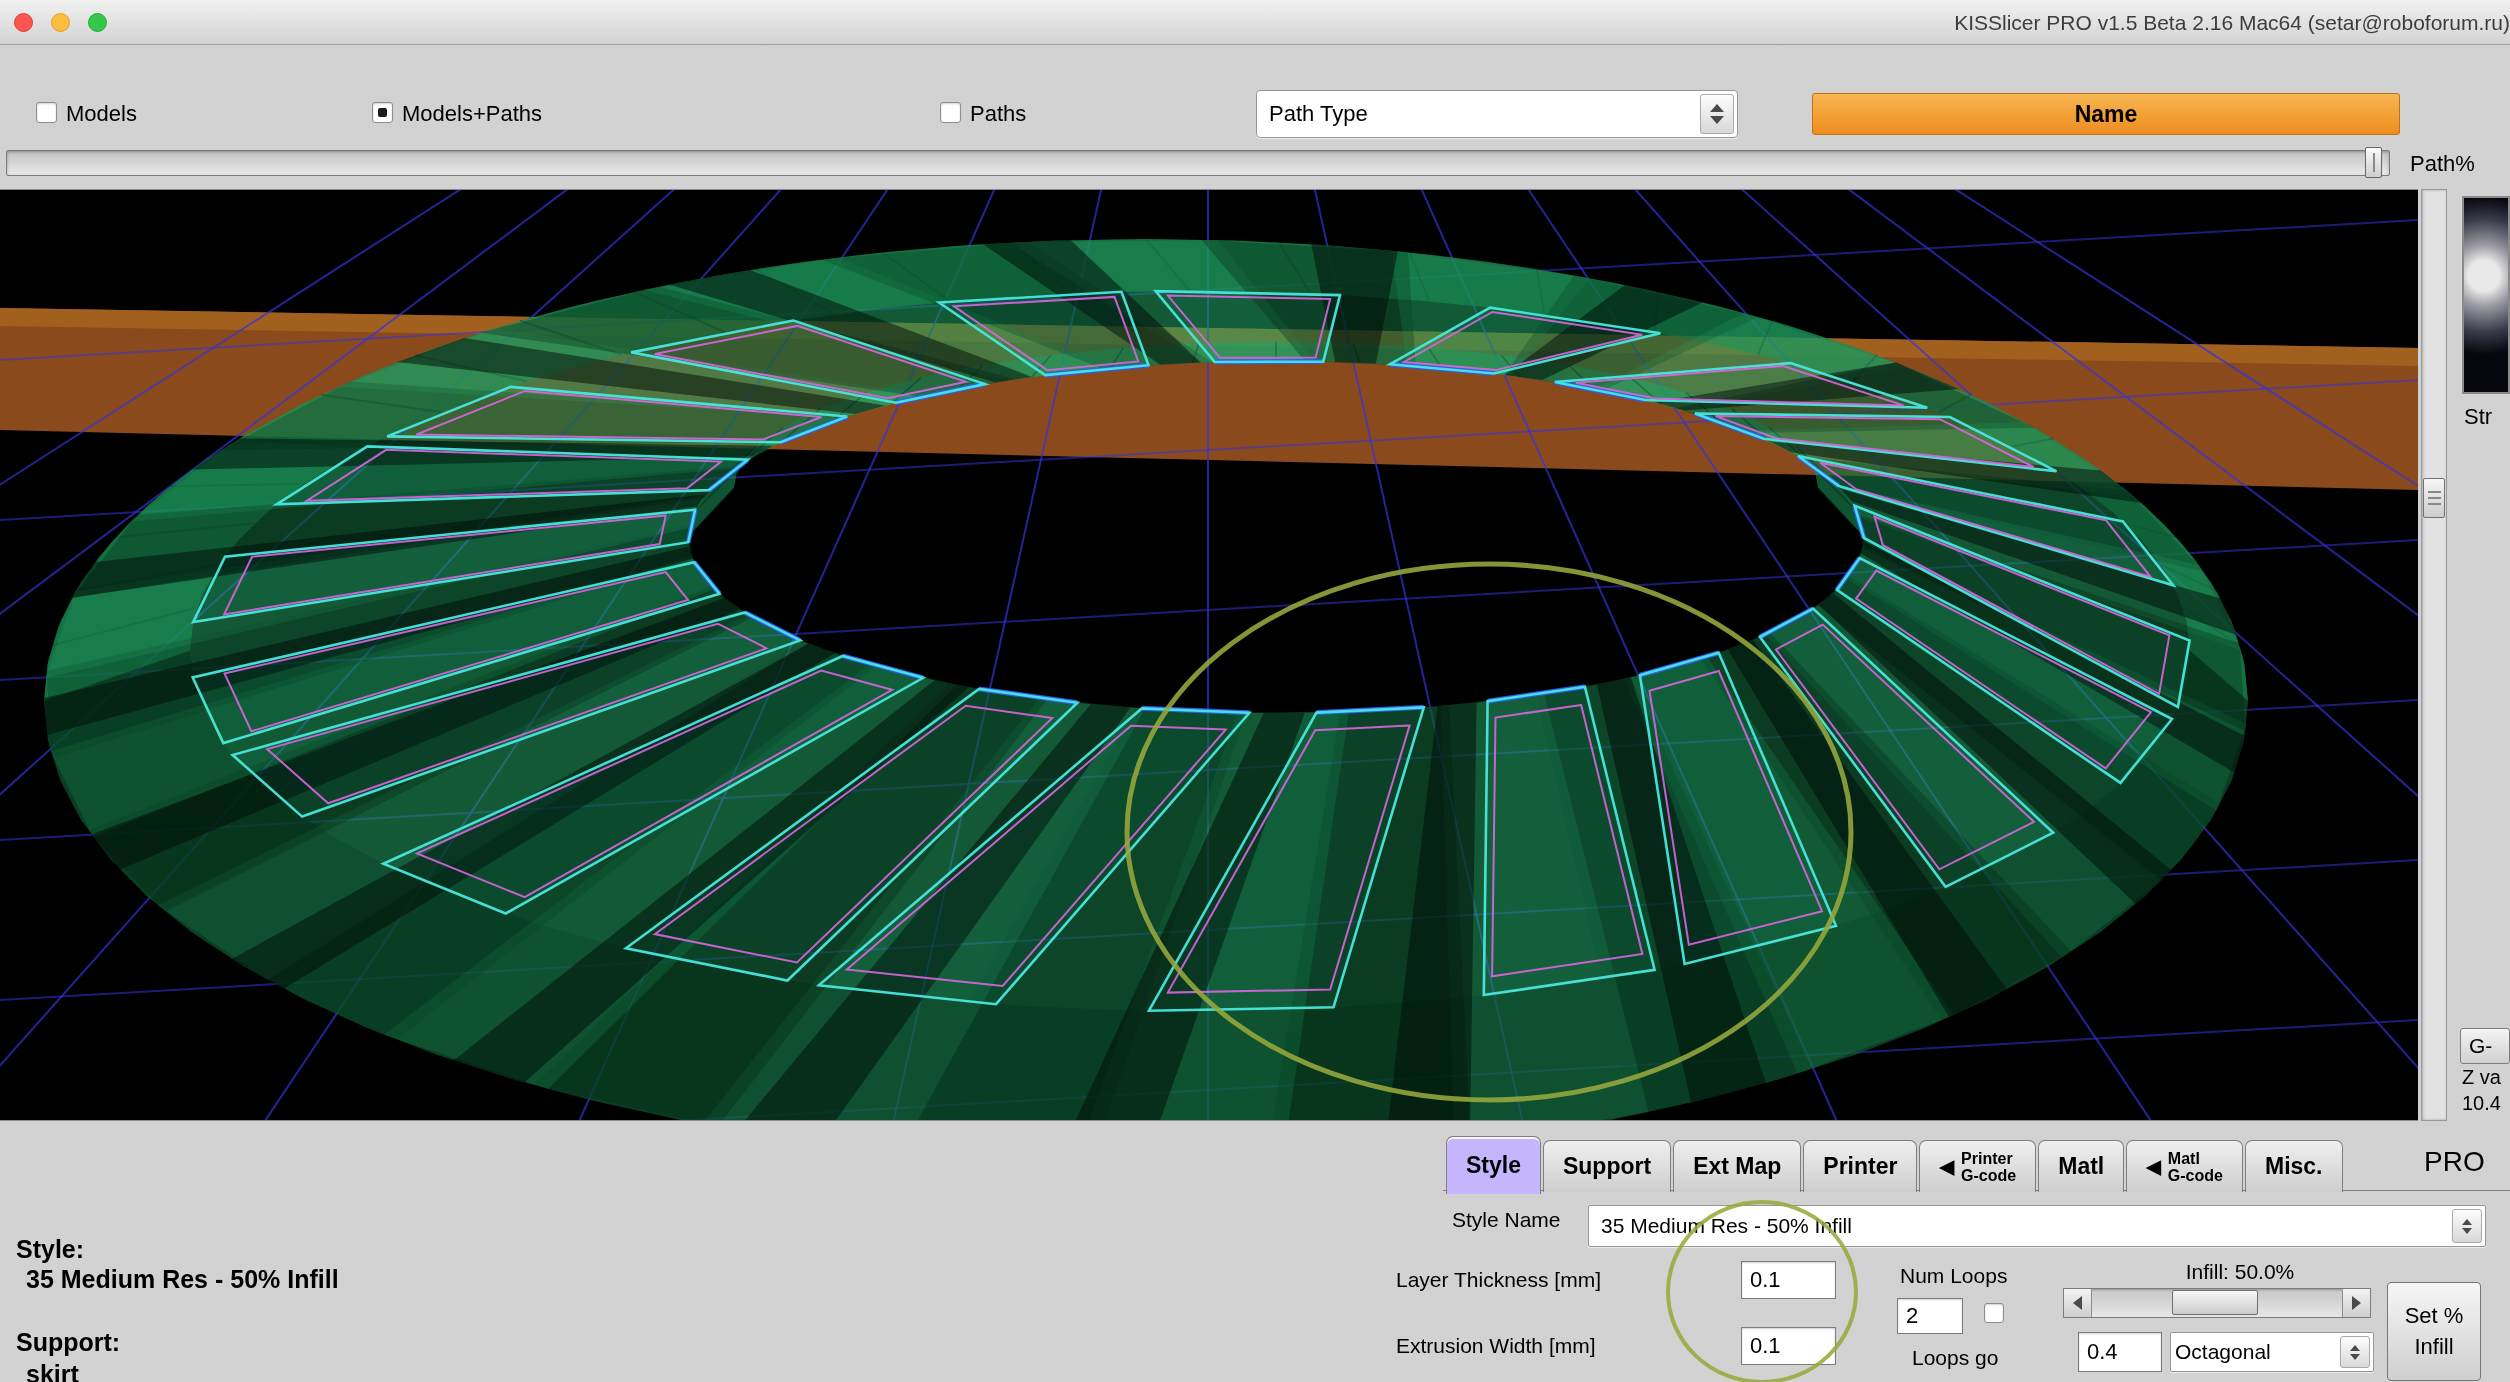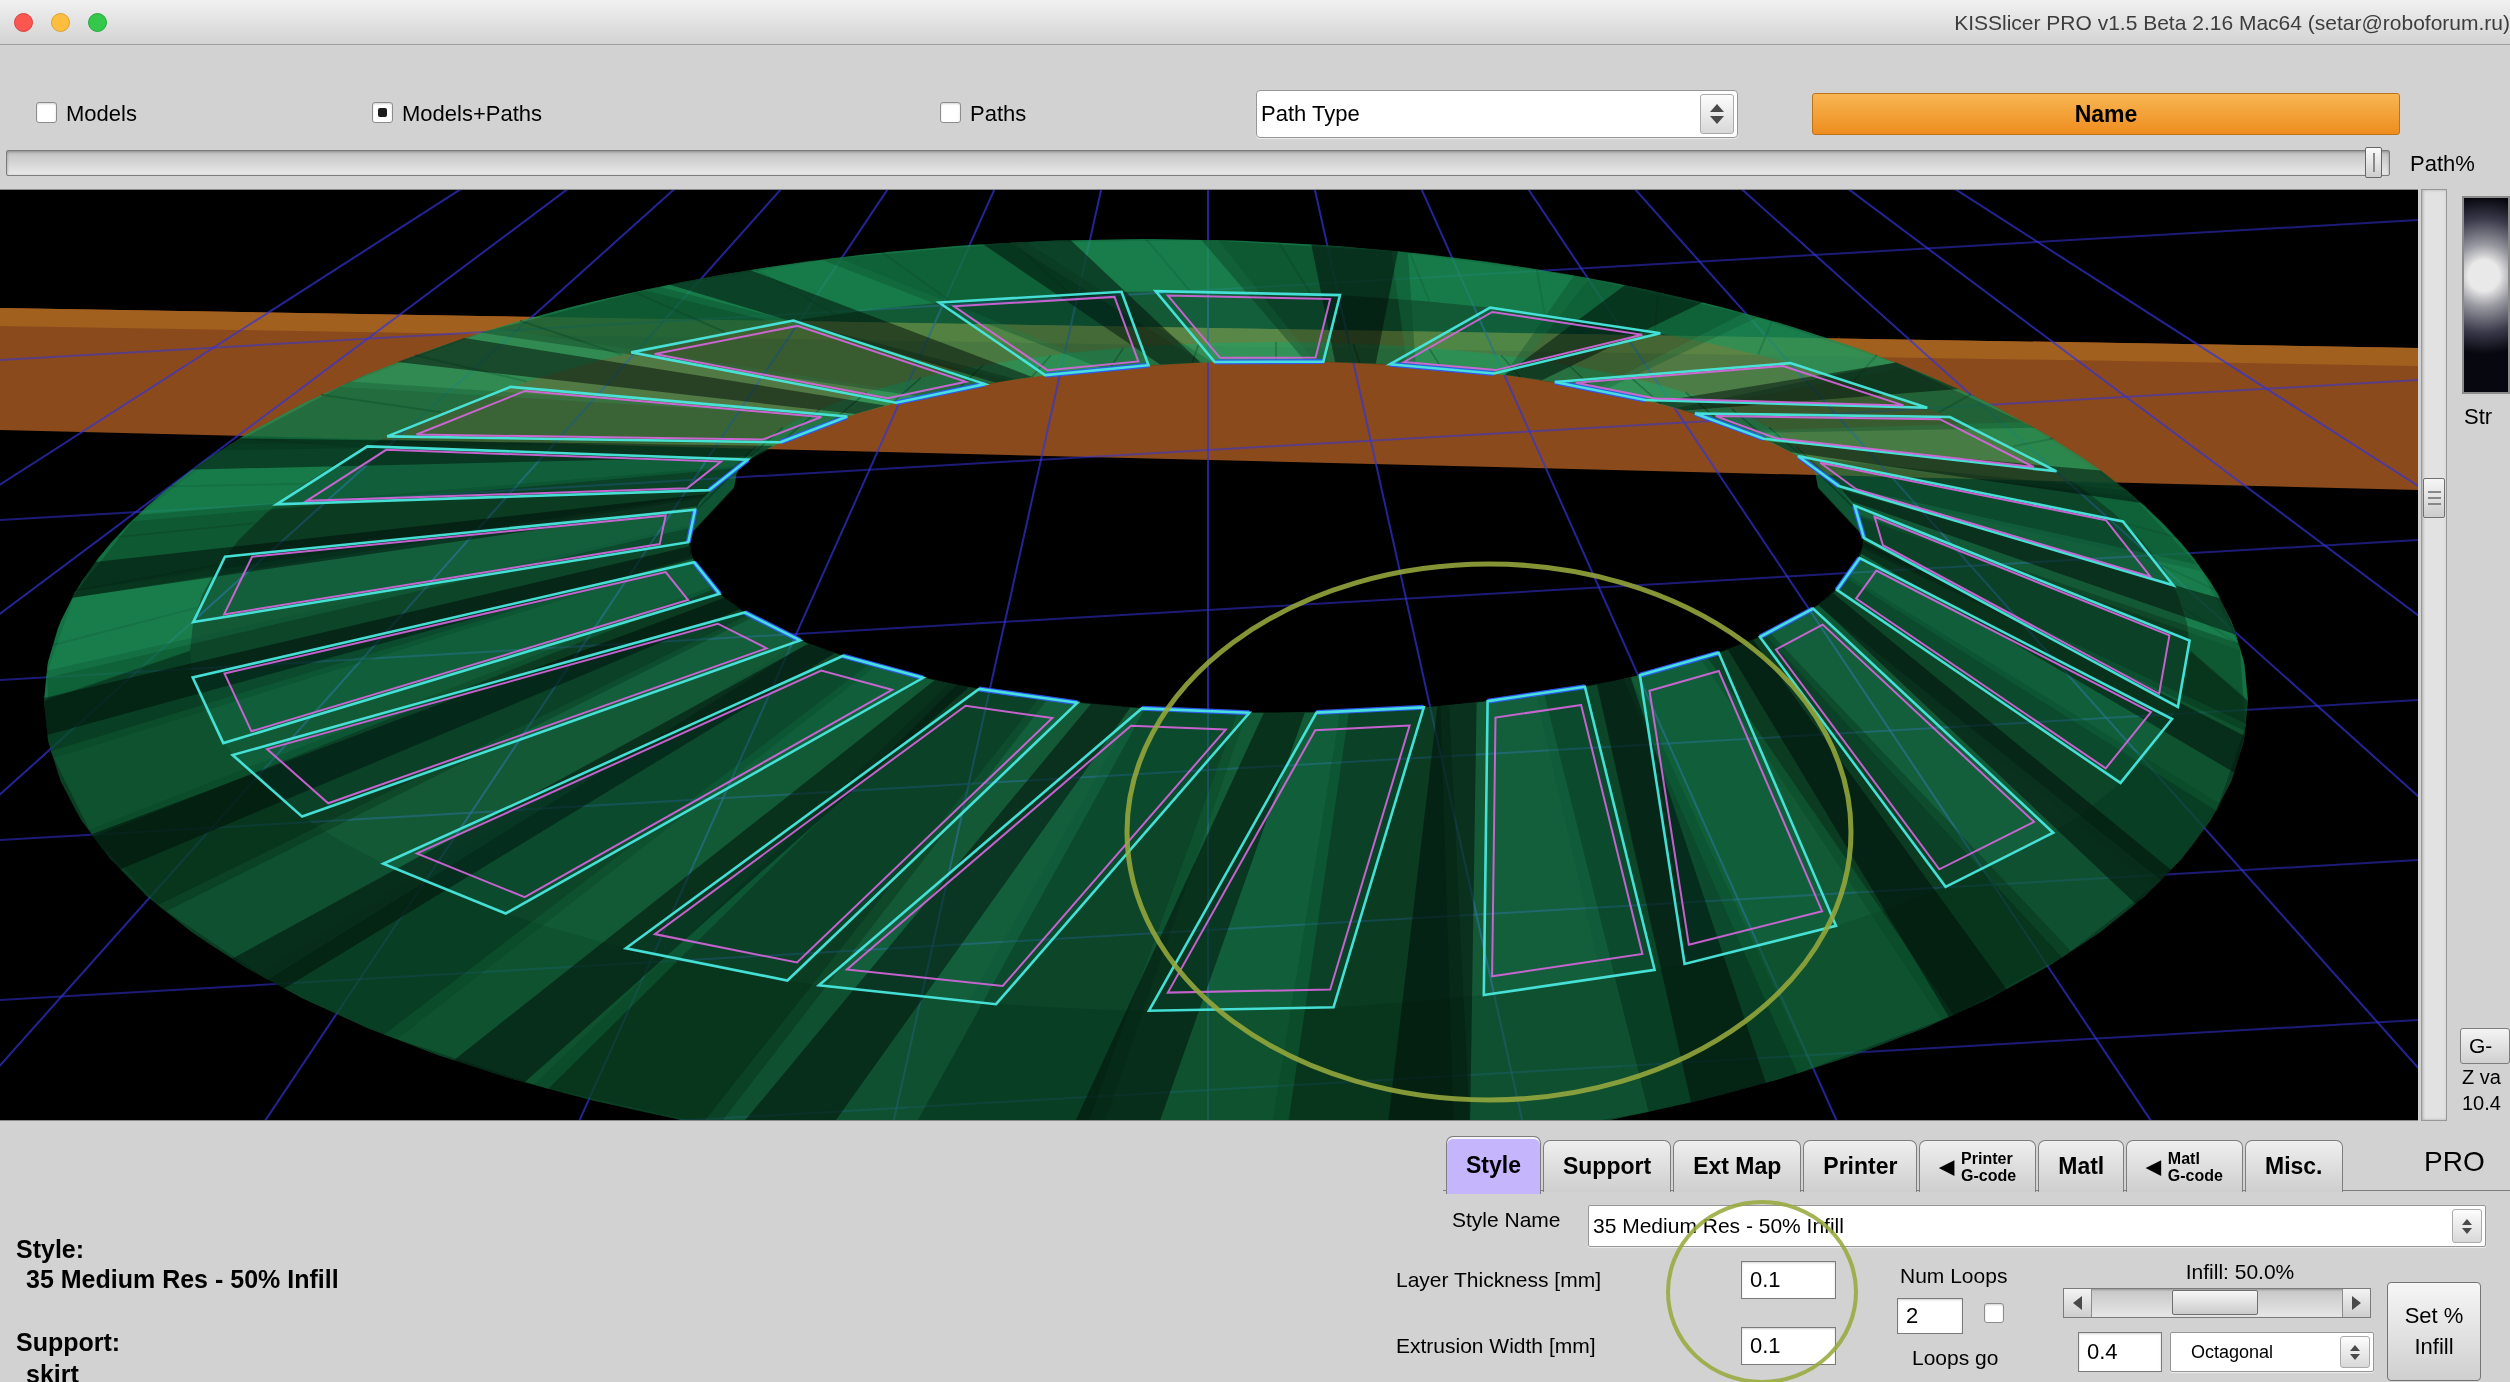"Path Type" .combo-text { padding-left: 4px -> 12px }
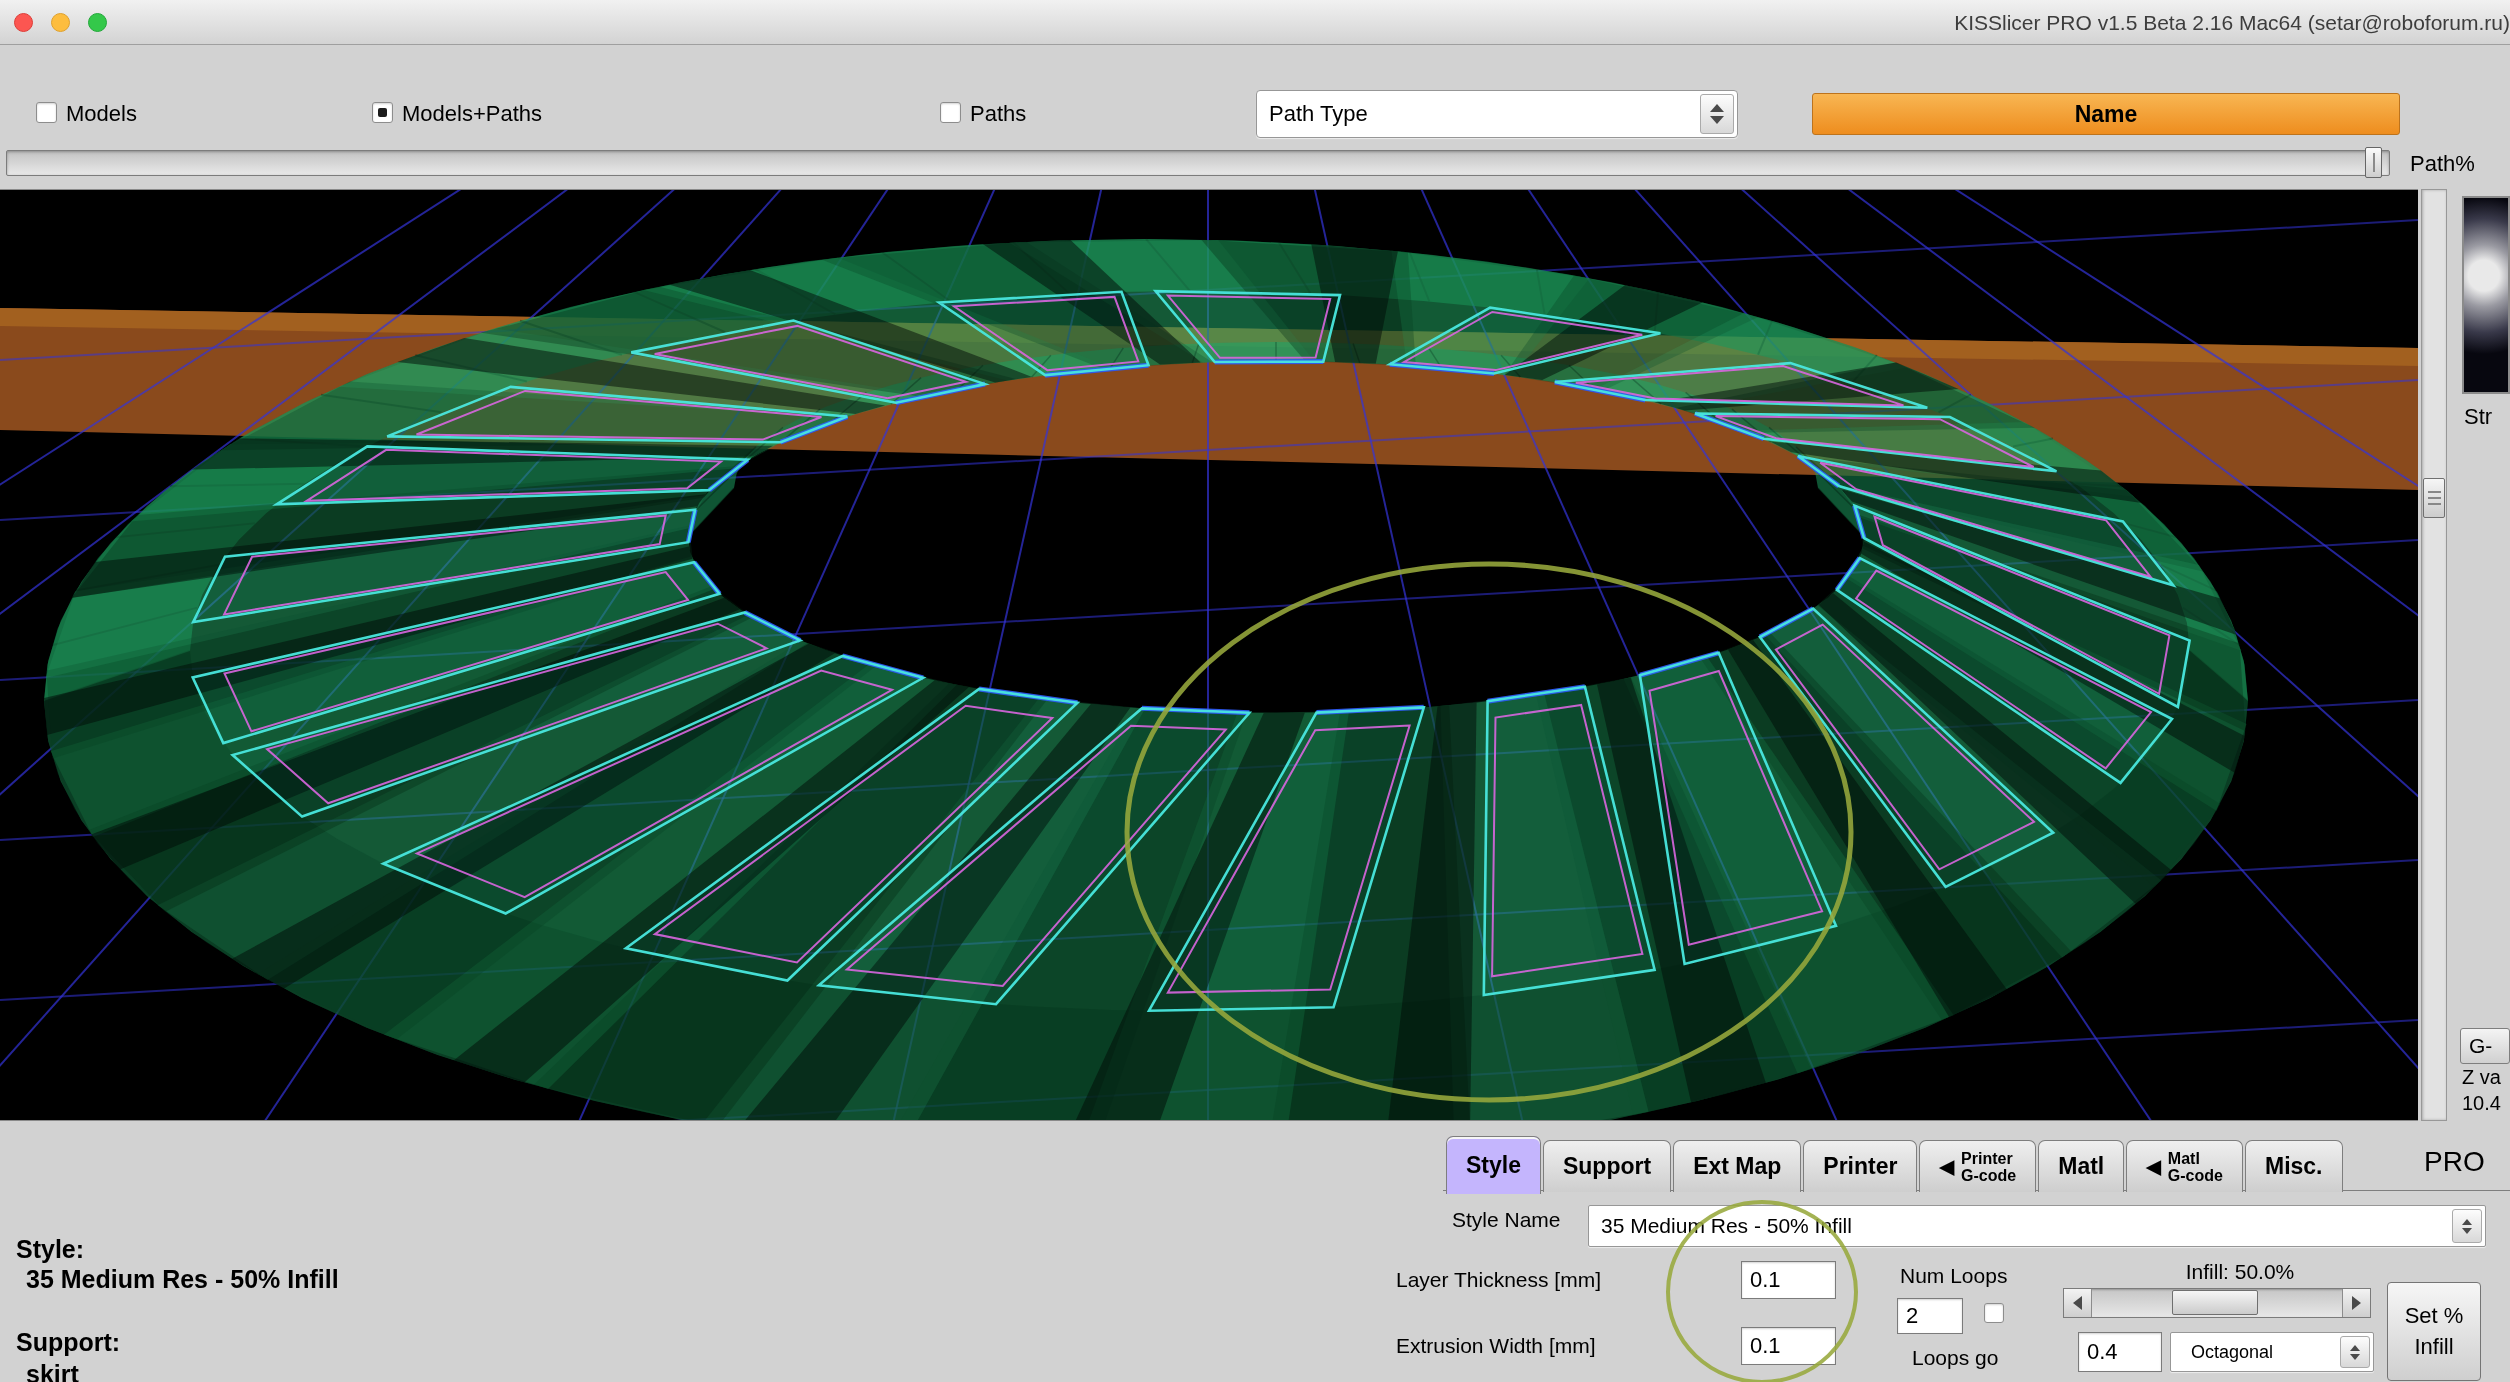"Octagonal" span.combo-text { font-size: 18px -> 21px; padding-left: 20px -> 4px }
